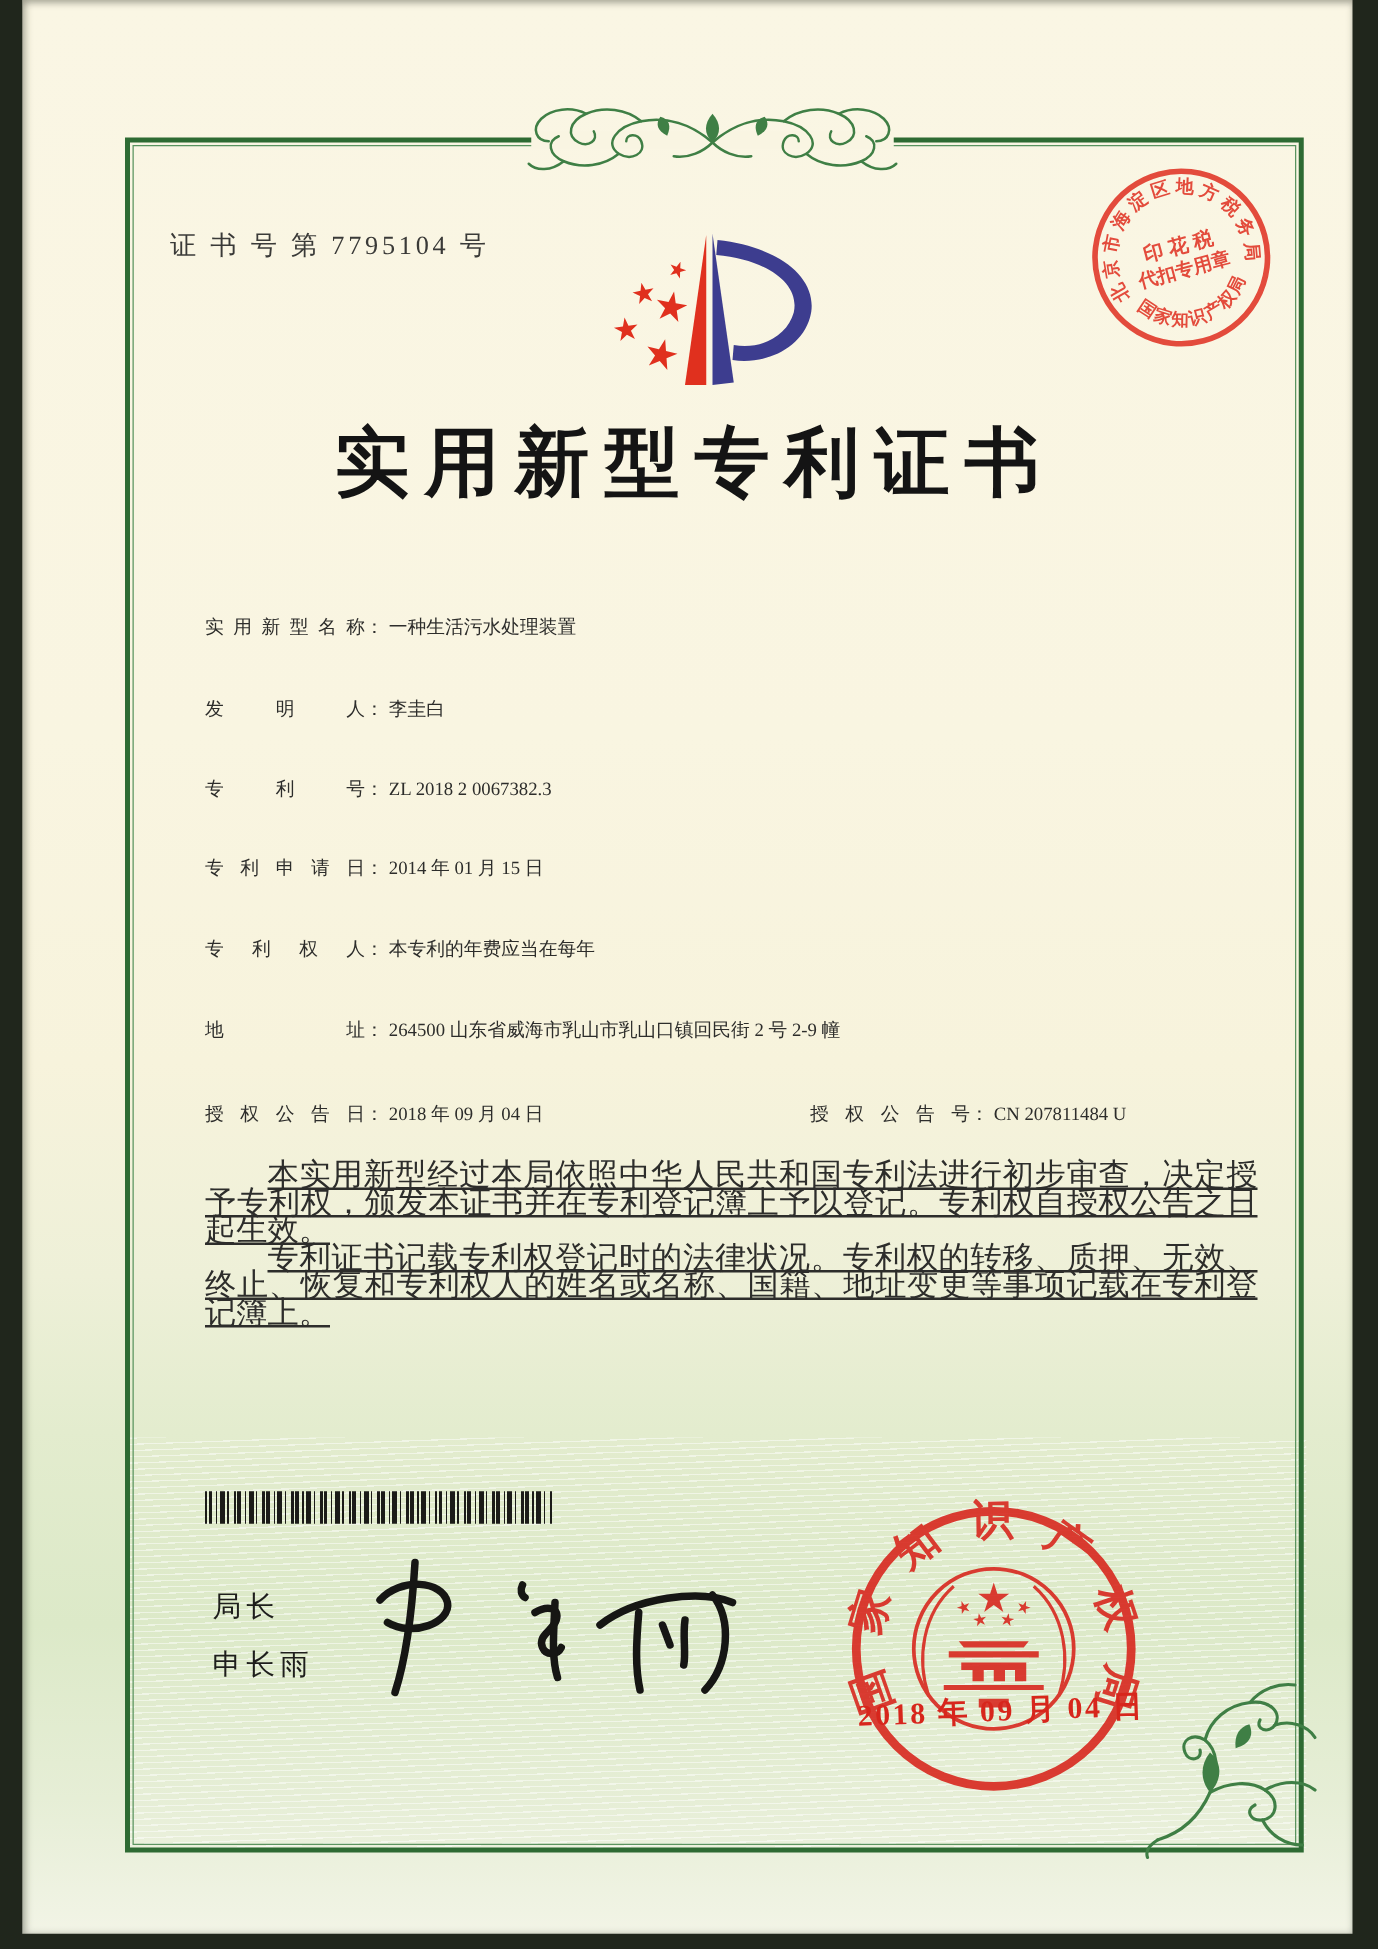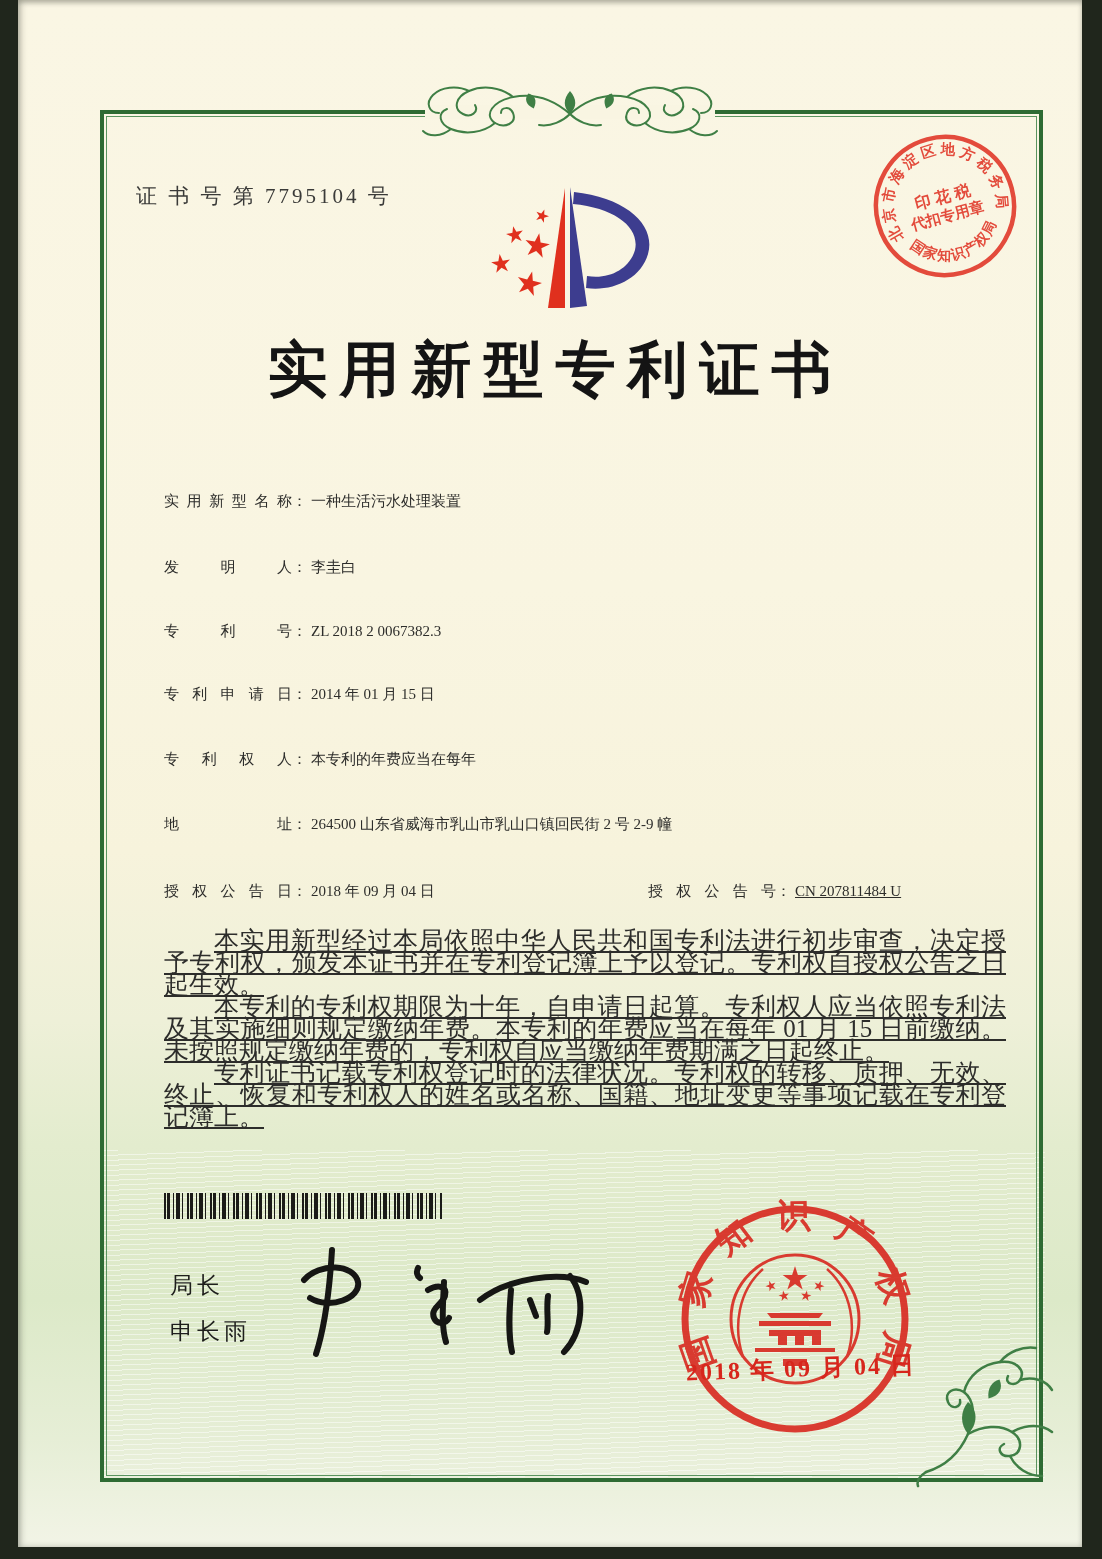"授权公告号： CN 207811484 U" .field-right { text-decoration: underline -> none }
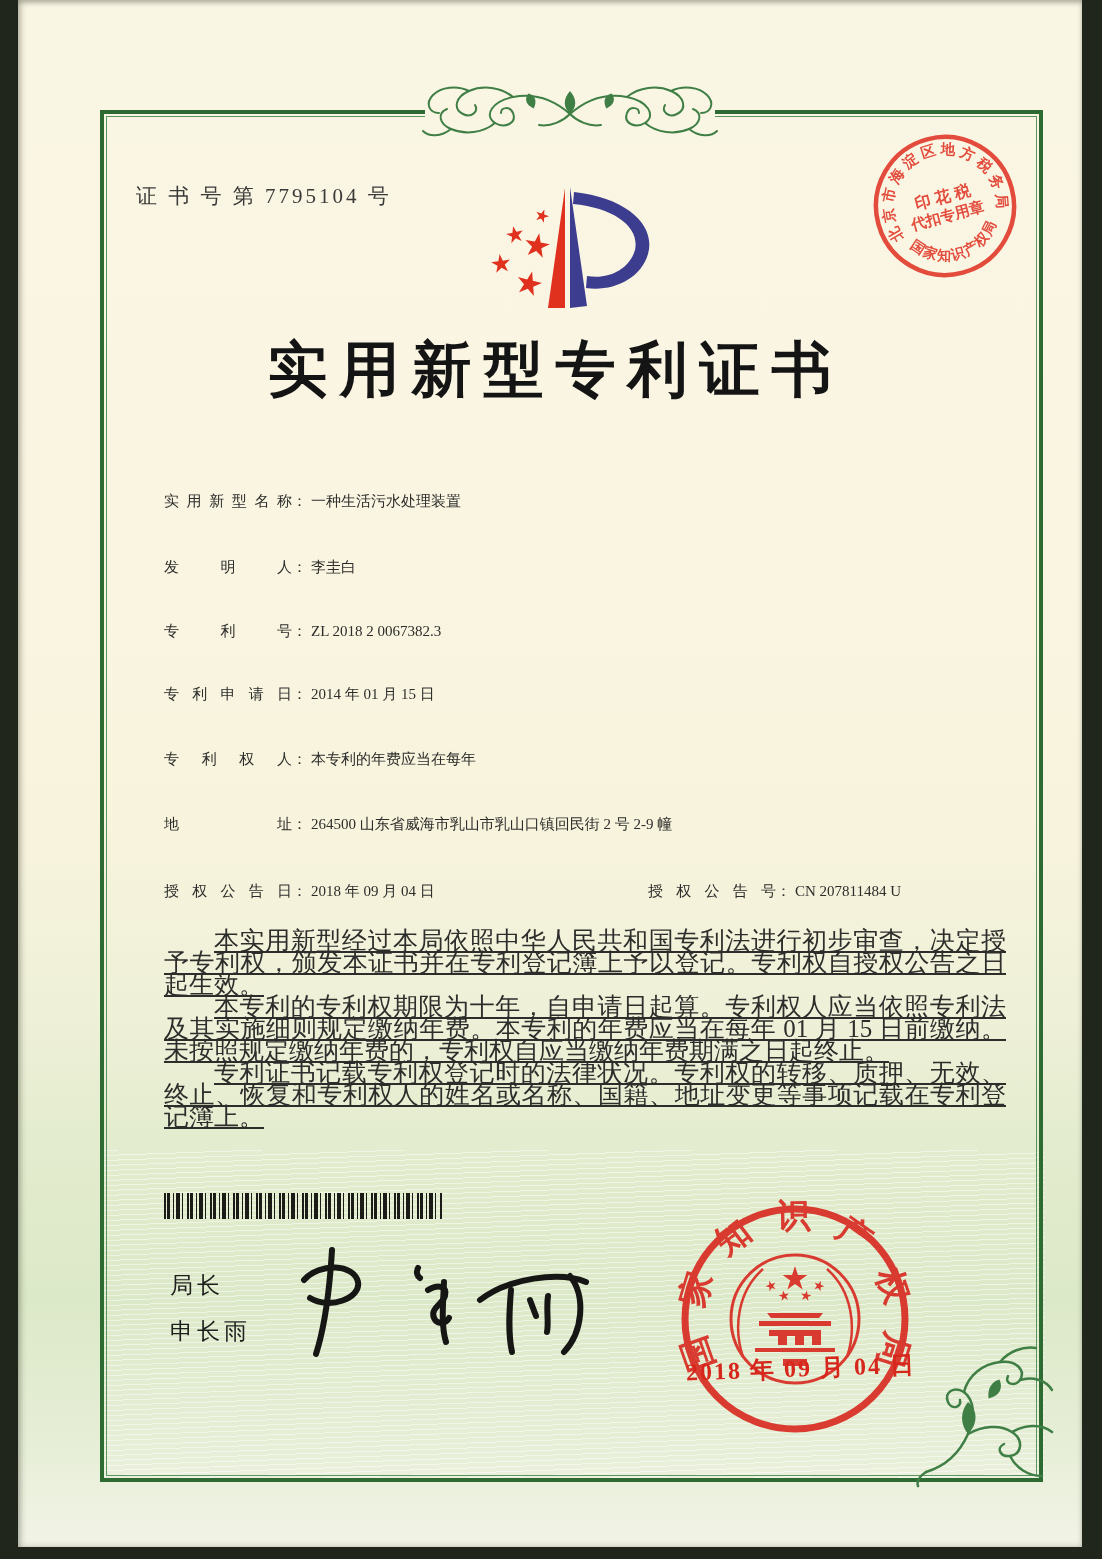"本专利的专利权期限为十年，自申请日起算。专利权人应当依照专利法及其实施细则规定缴" p { html: <p>本专利的专利权期限为十年，自申请日起算。专利权人应当依照专利法及其实施细则规定缴纳年费。本专利的年费应当在每年 01 月 15 日前缴纳。未按照规定缴纳年费的，专利权自应当缴纳年费期满之日起终止。</p> -> none }
